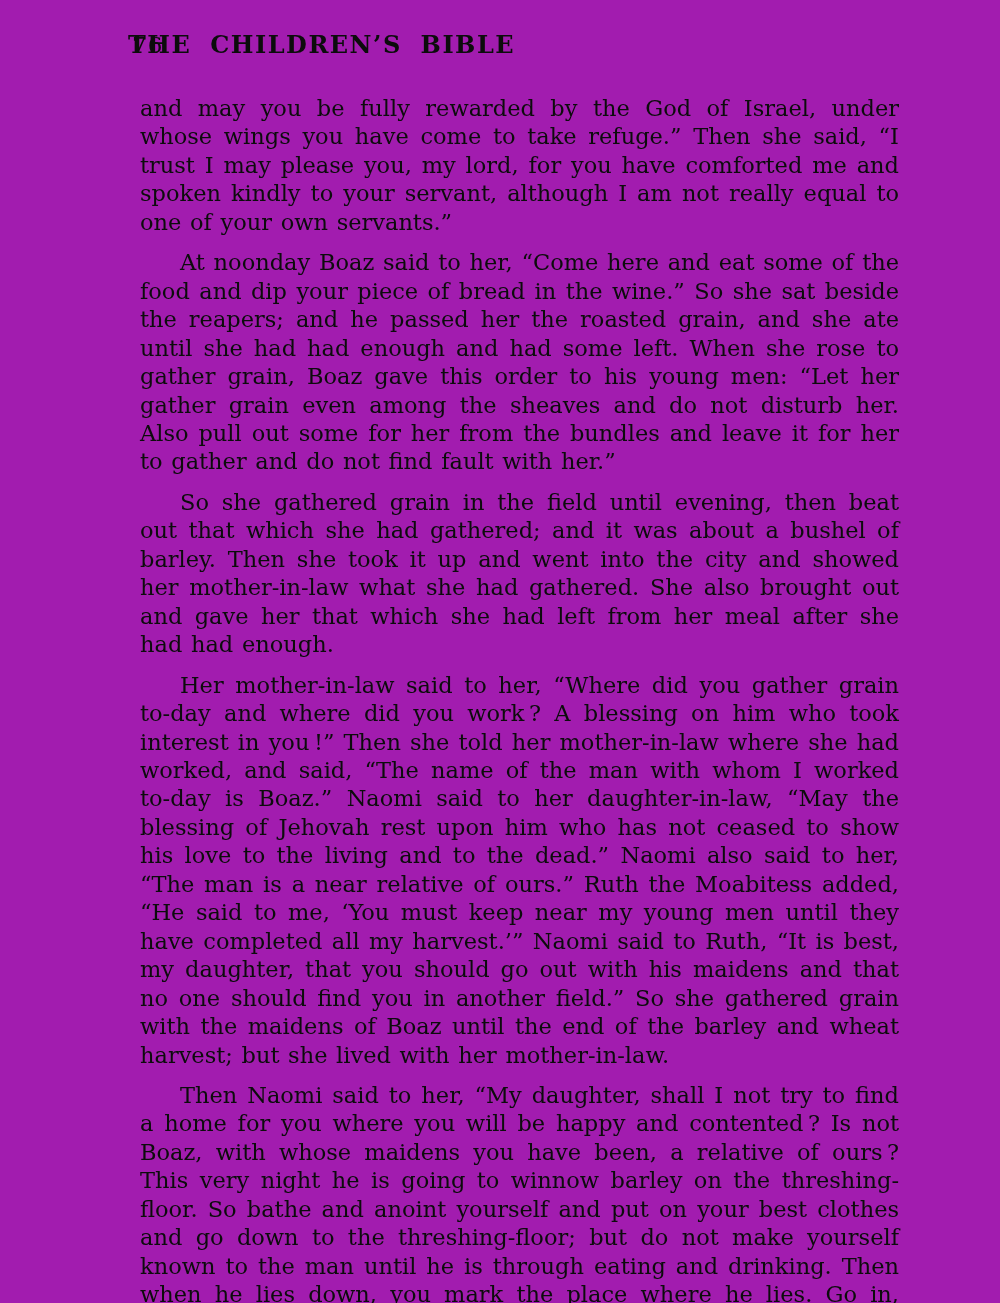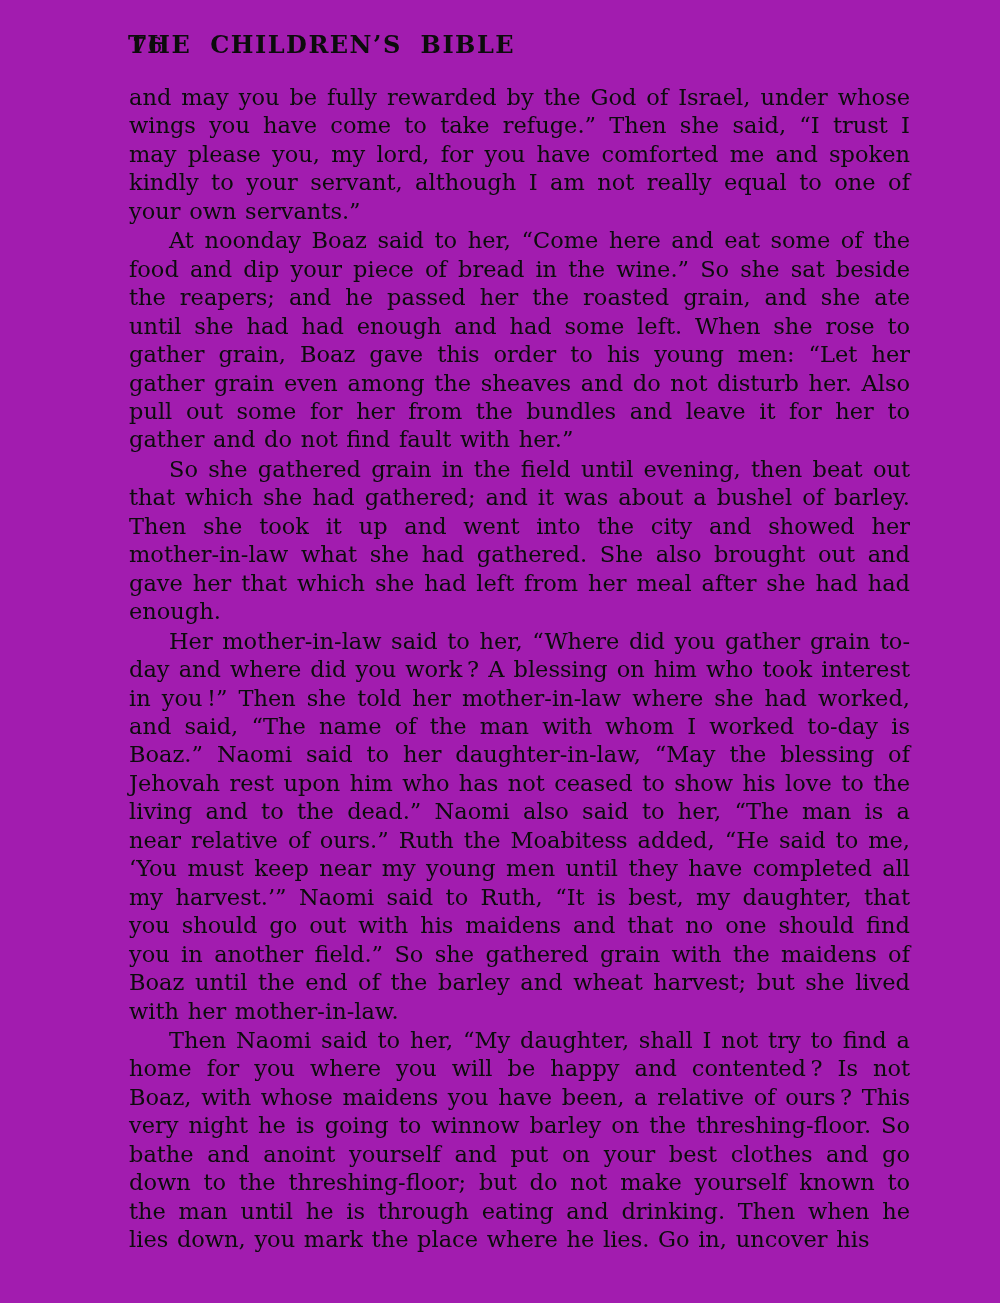"and may you be fully" .text-block p { margin: 1px -> 12px }
